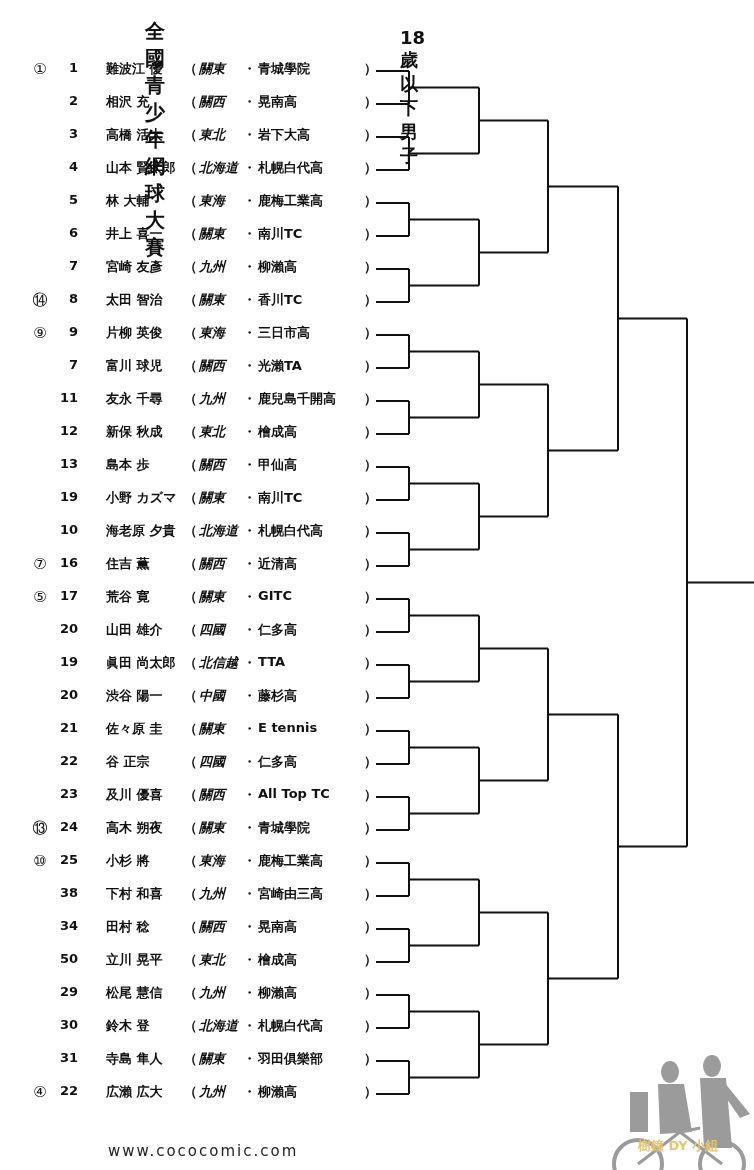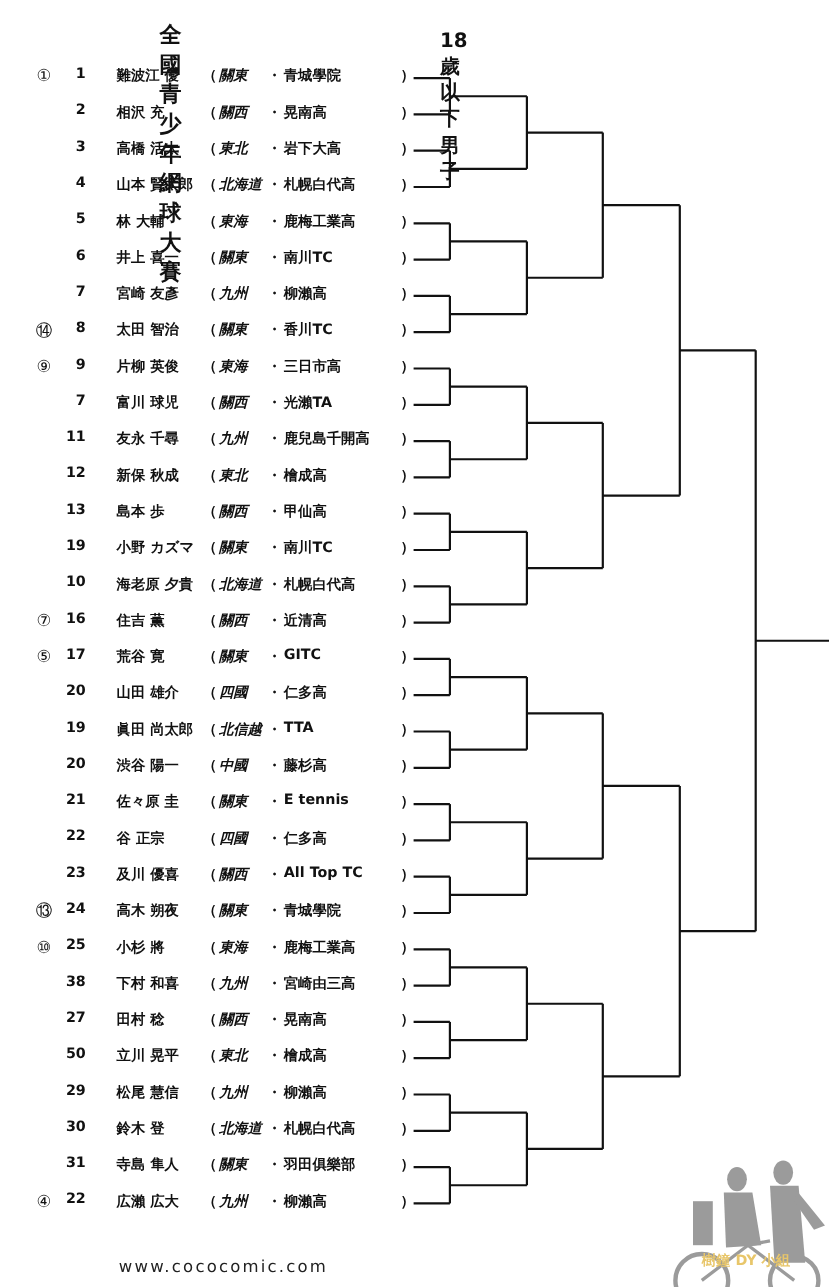"27" span.num { text: 27 -> 34 }
